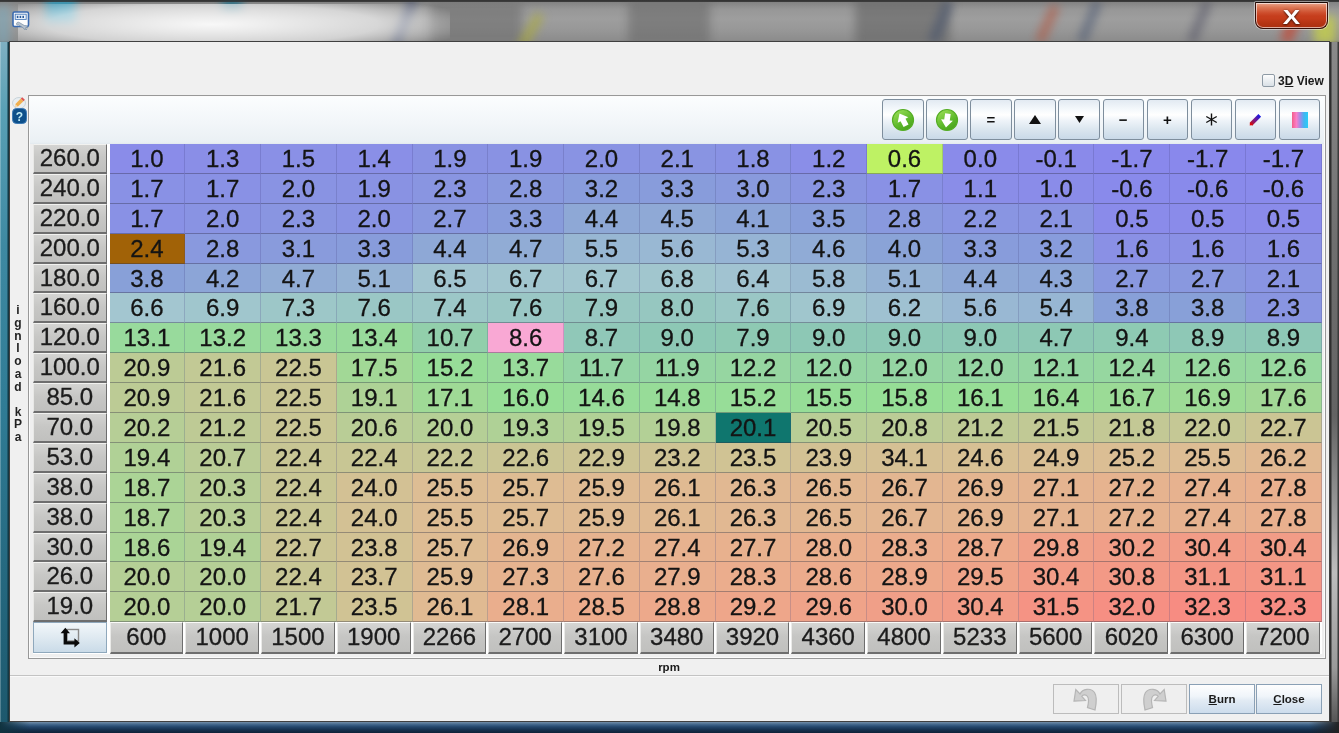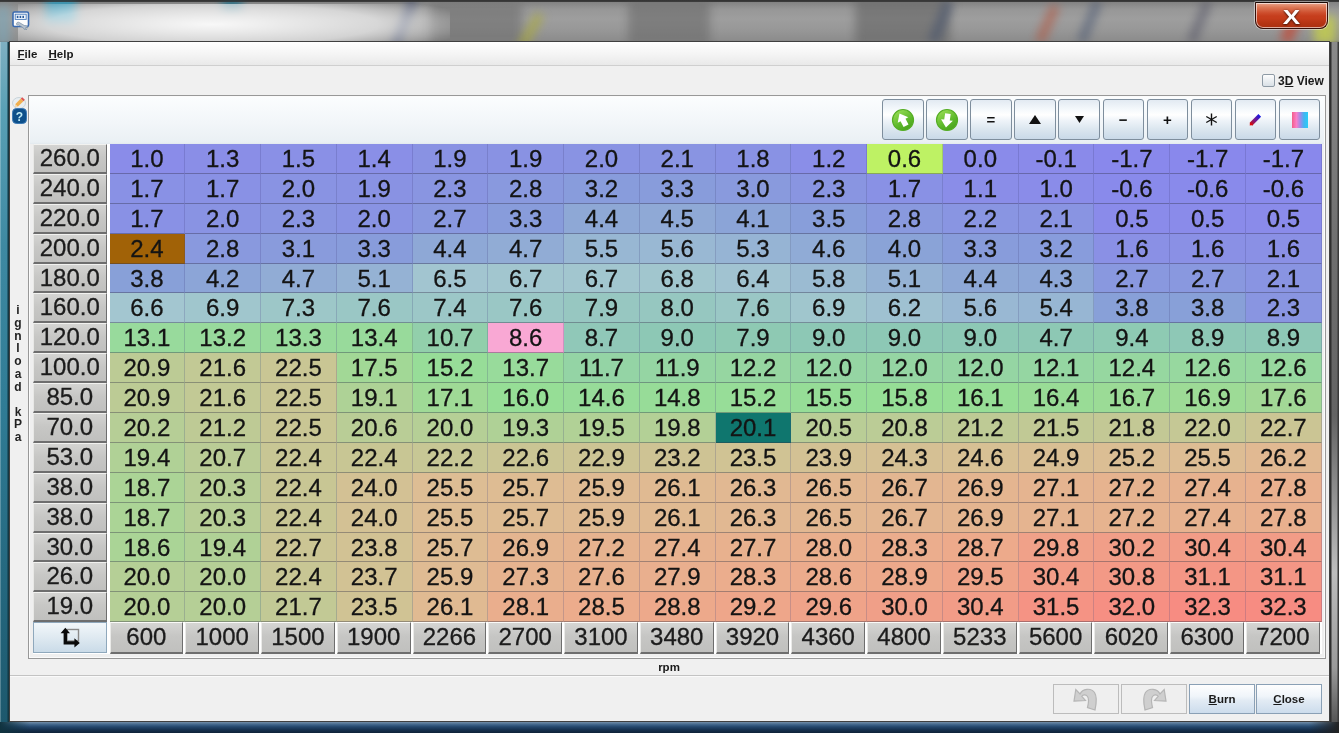"File" div.abs { html: <div> <span><u>F</u>ile</span> <span><u>H</u>elp</span> </div> -> none }
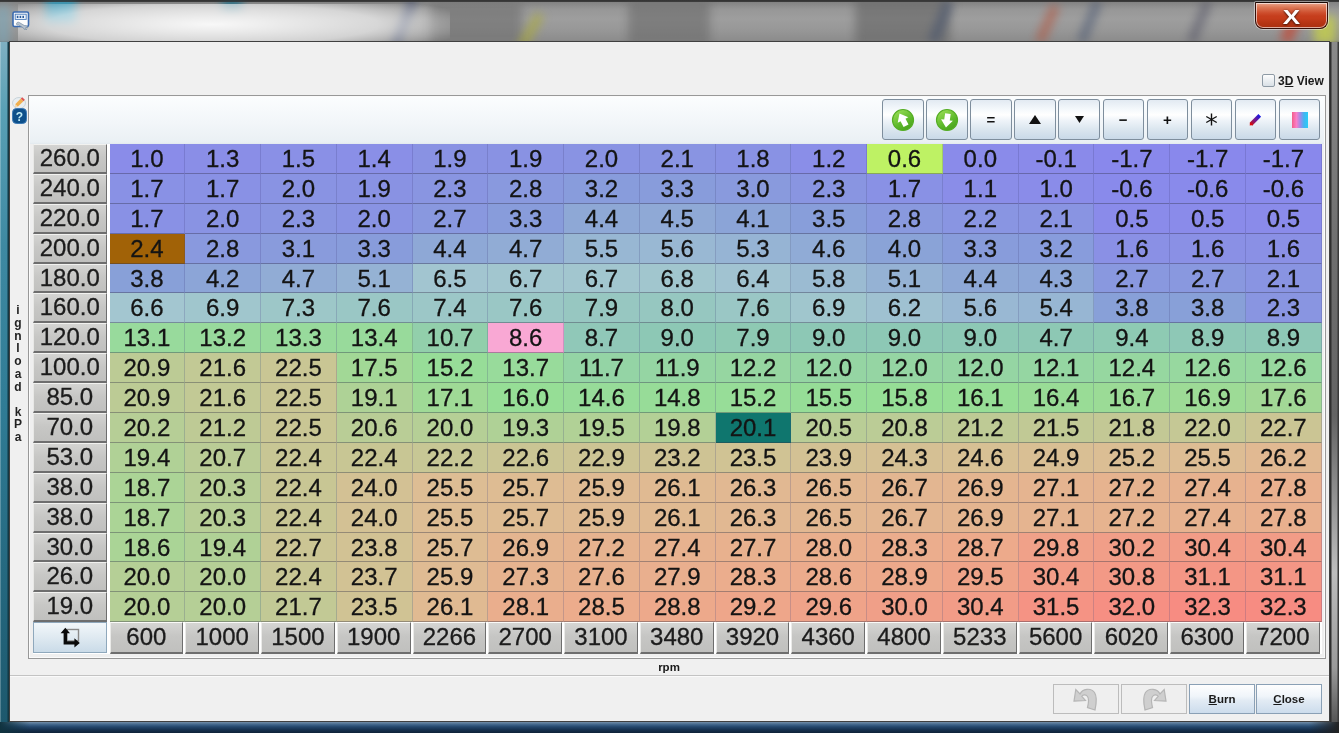"24.3" div.dc { text: 24.3 -> 34.1 }
